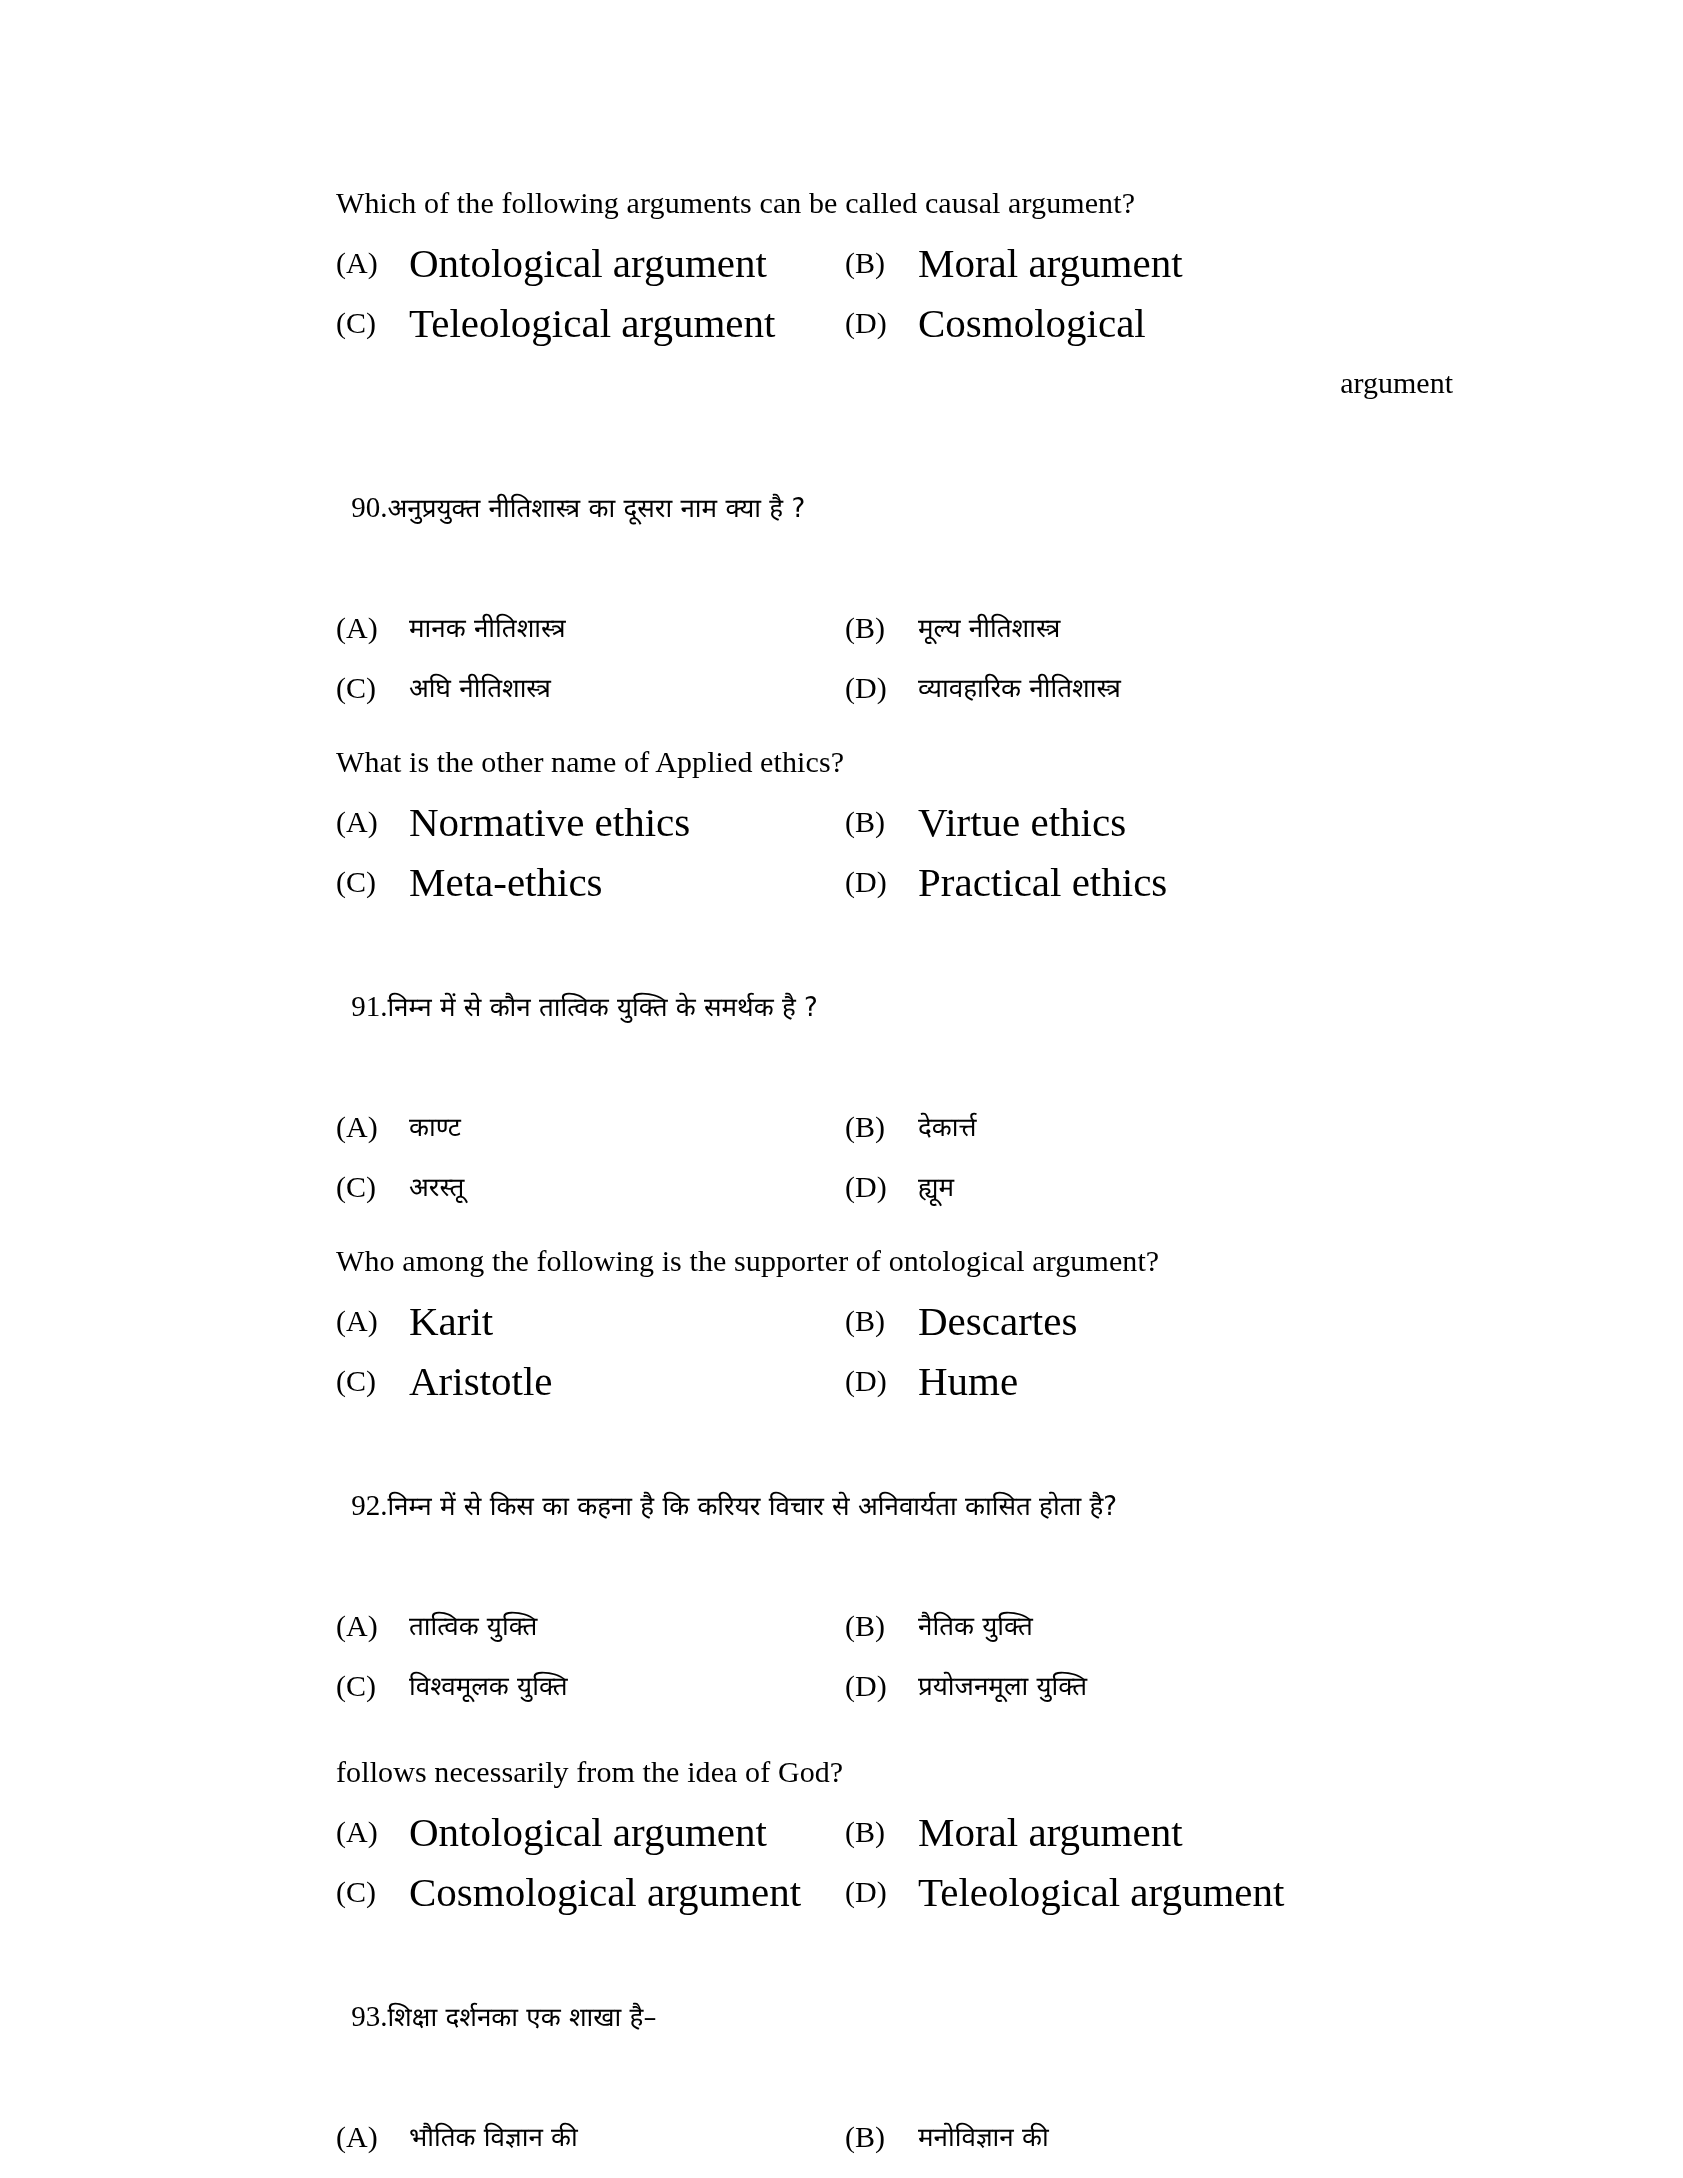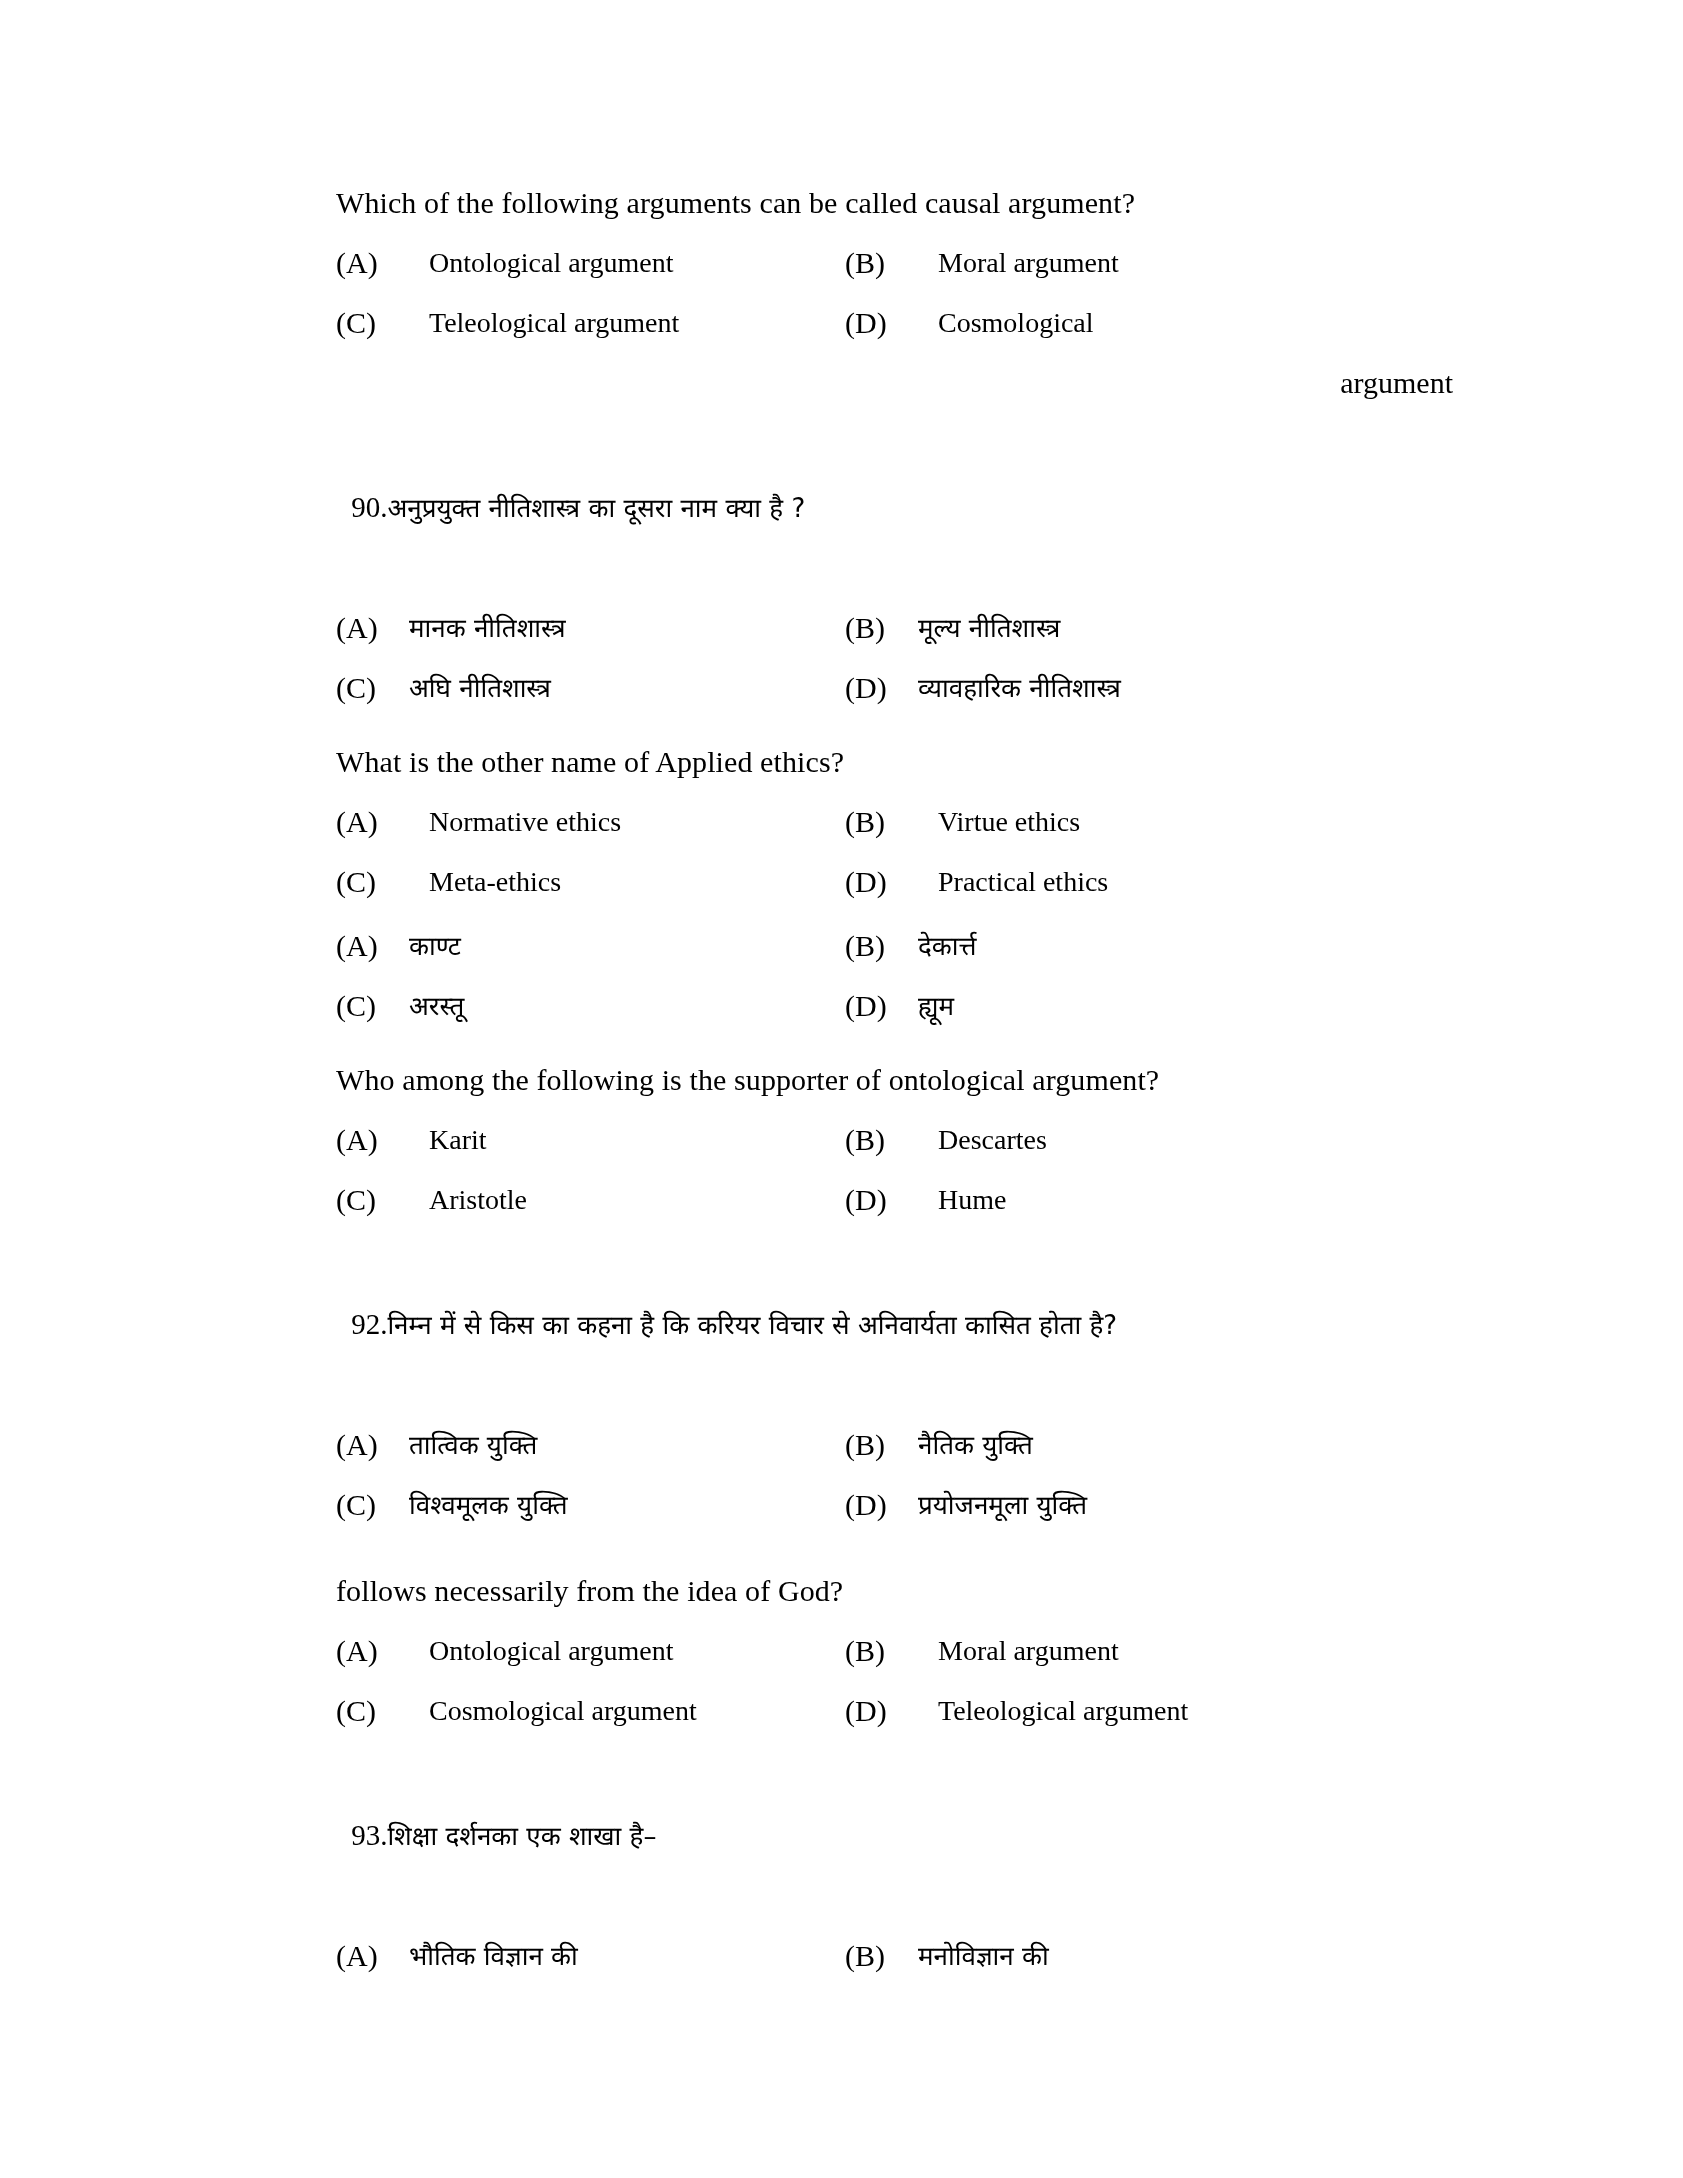"Ontological argument" .opttext-en { font-size: 28px -> 41px; margin-left: 20px -> none }
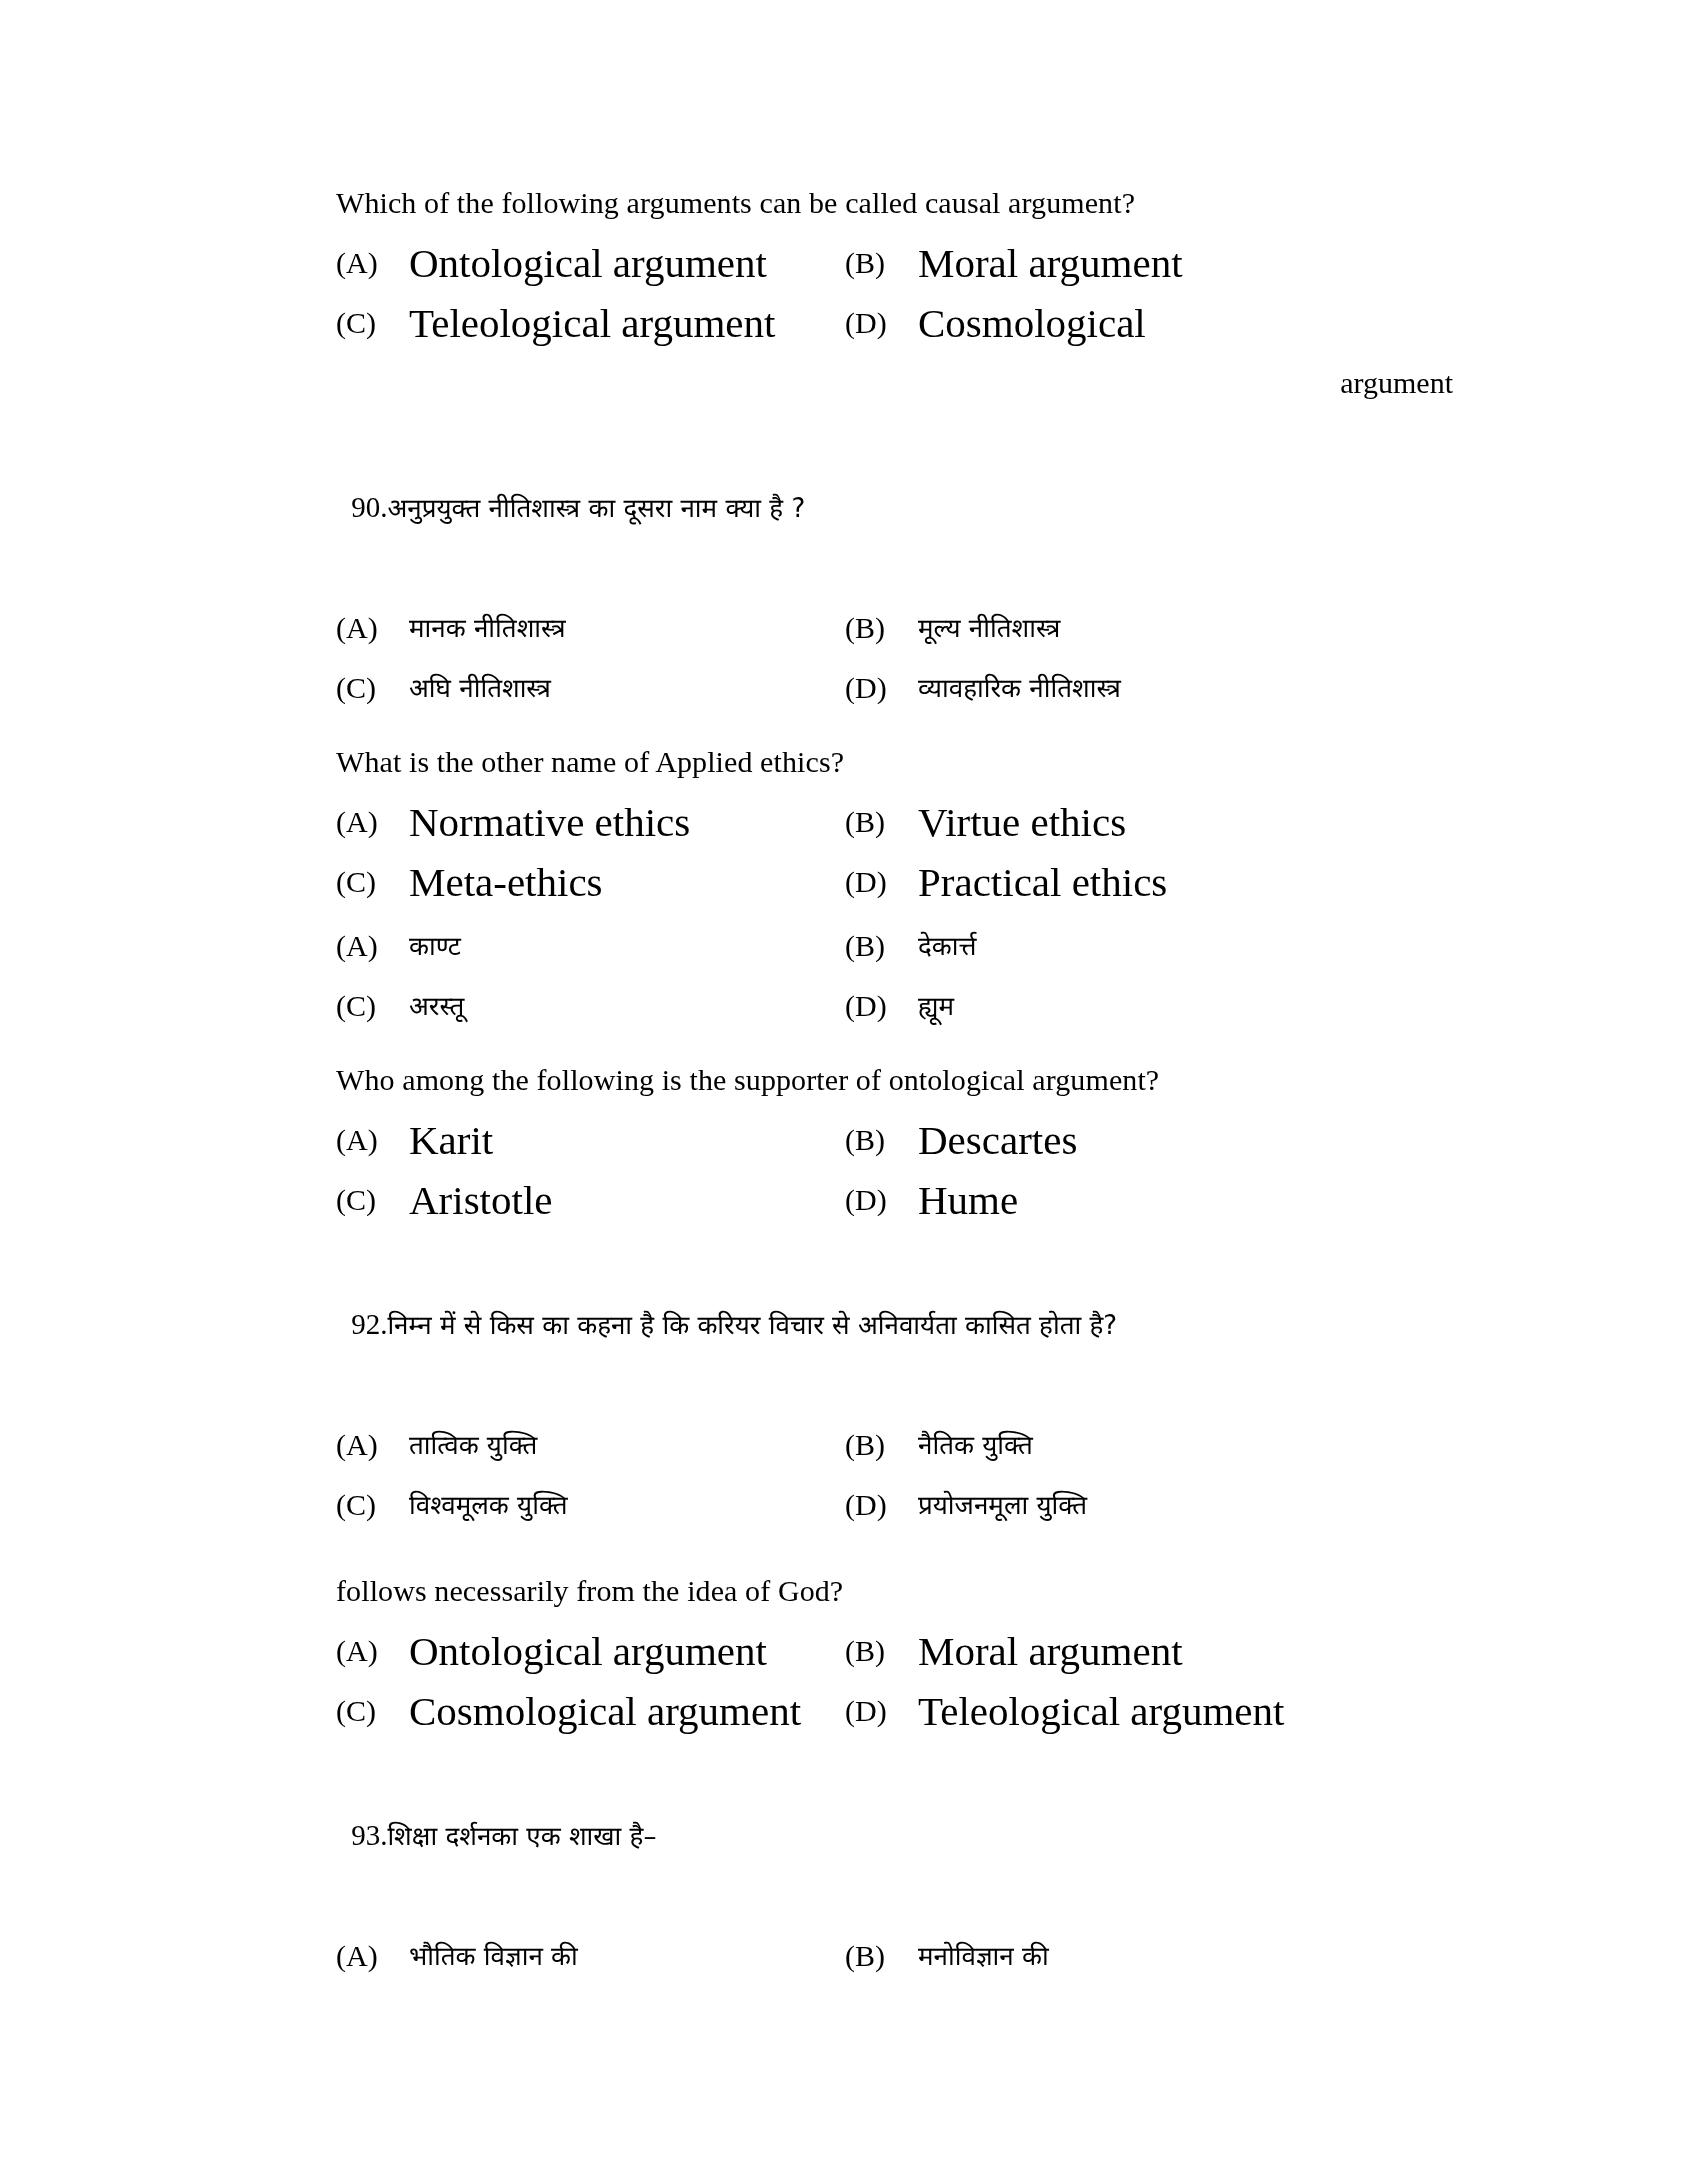"91.निम्न में से कौन तात्विक" div.stem-hi { html: none -> <div> <span>91.</span><span>निम्न में से कौन तात्विक युक्ति के समर्थक है ?</span> </div> }
